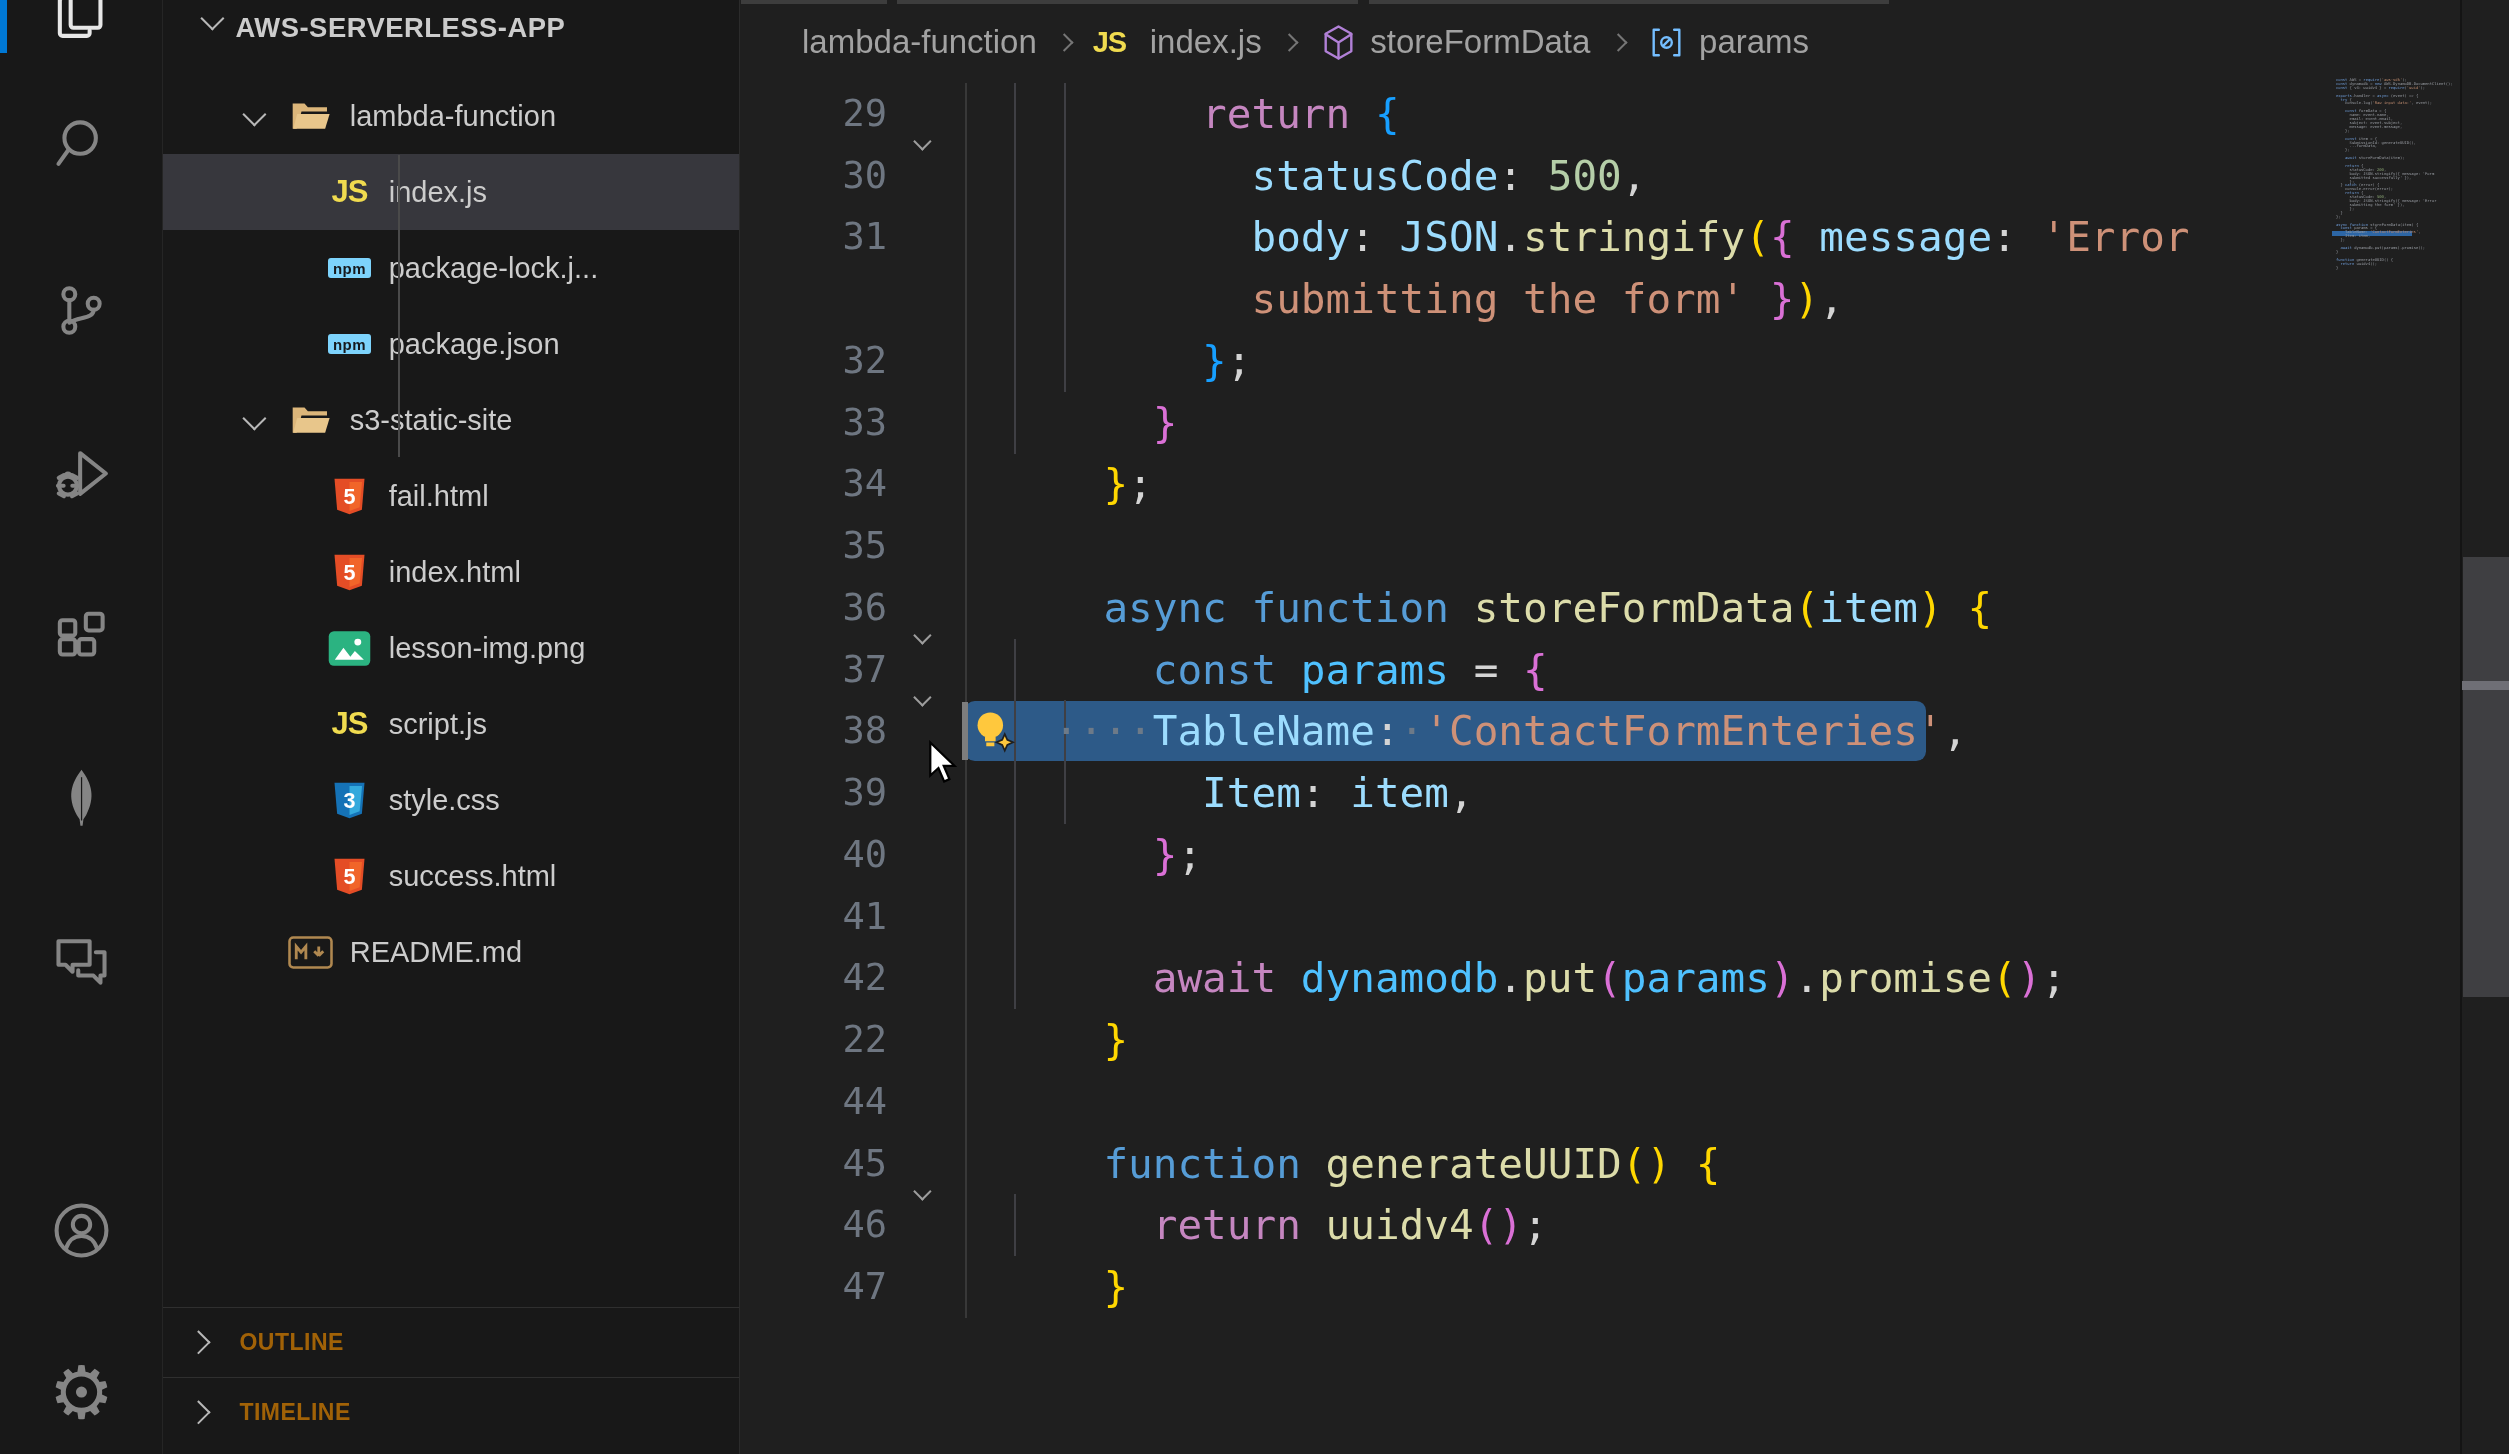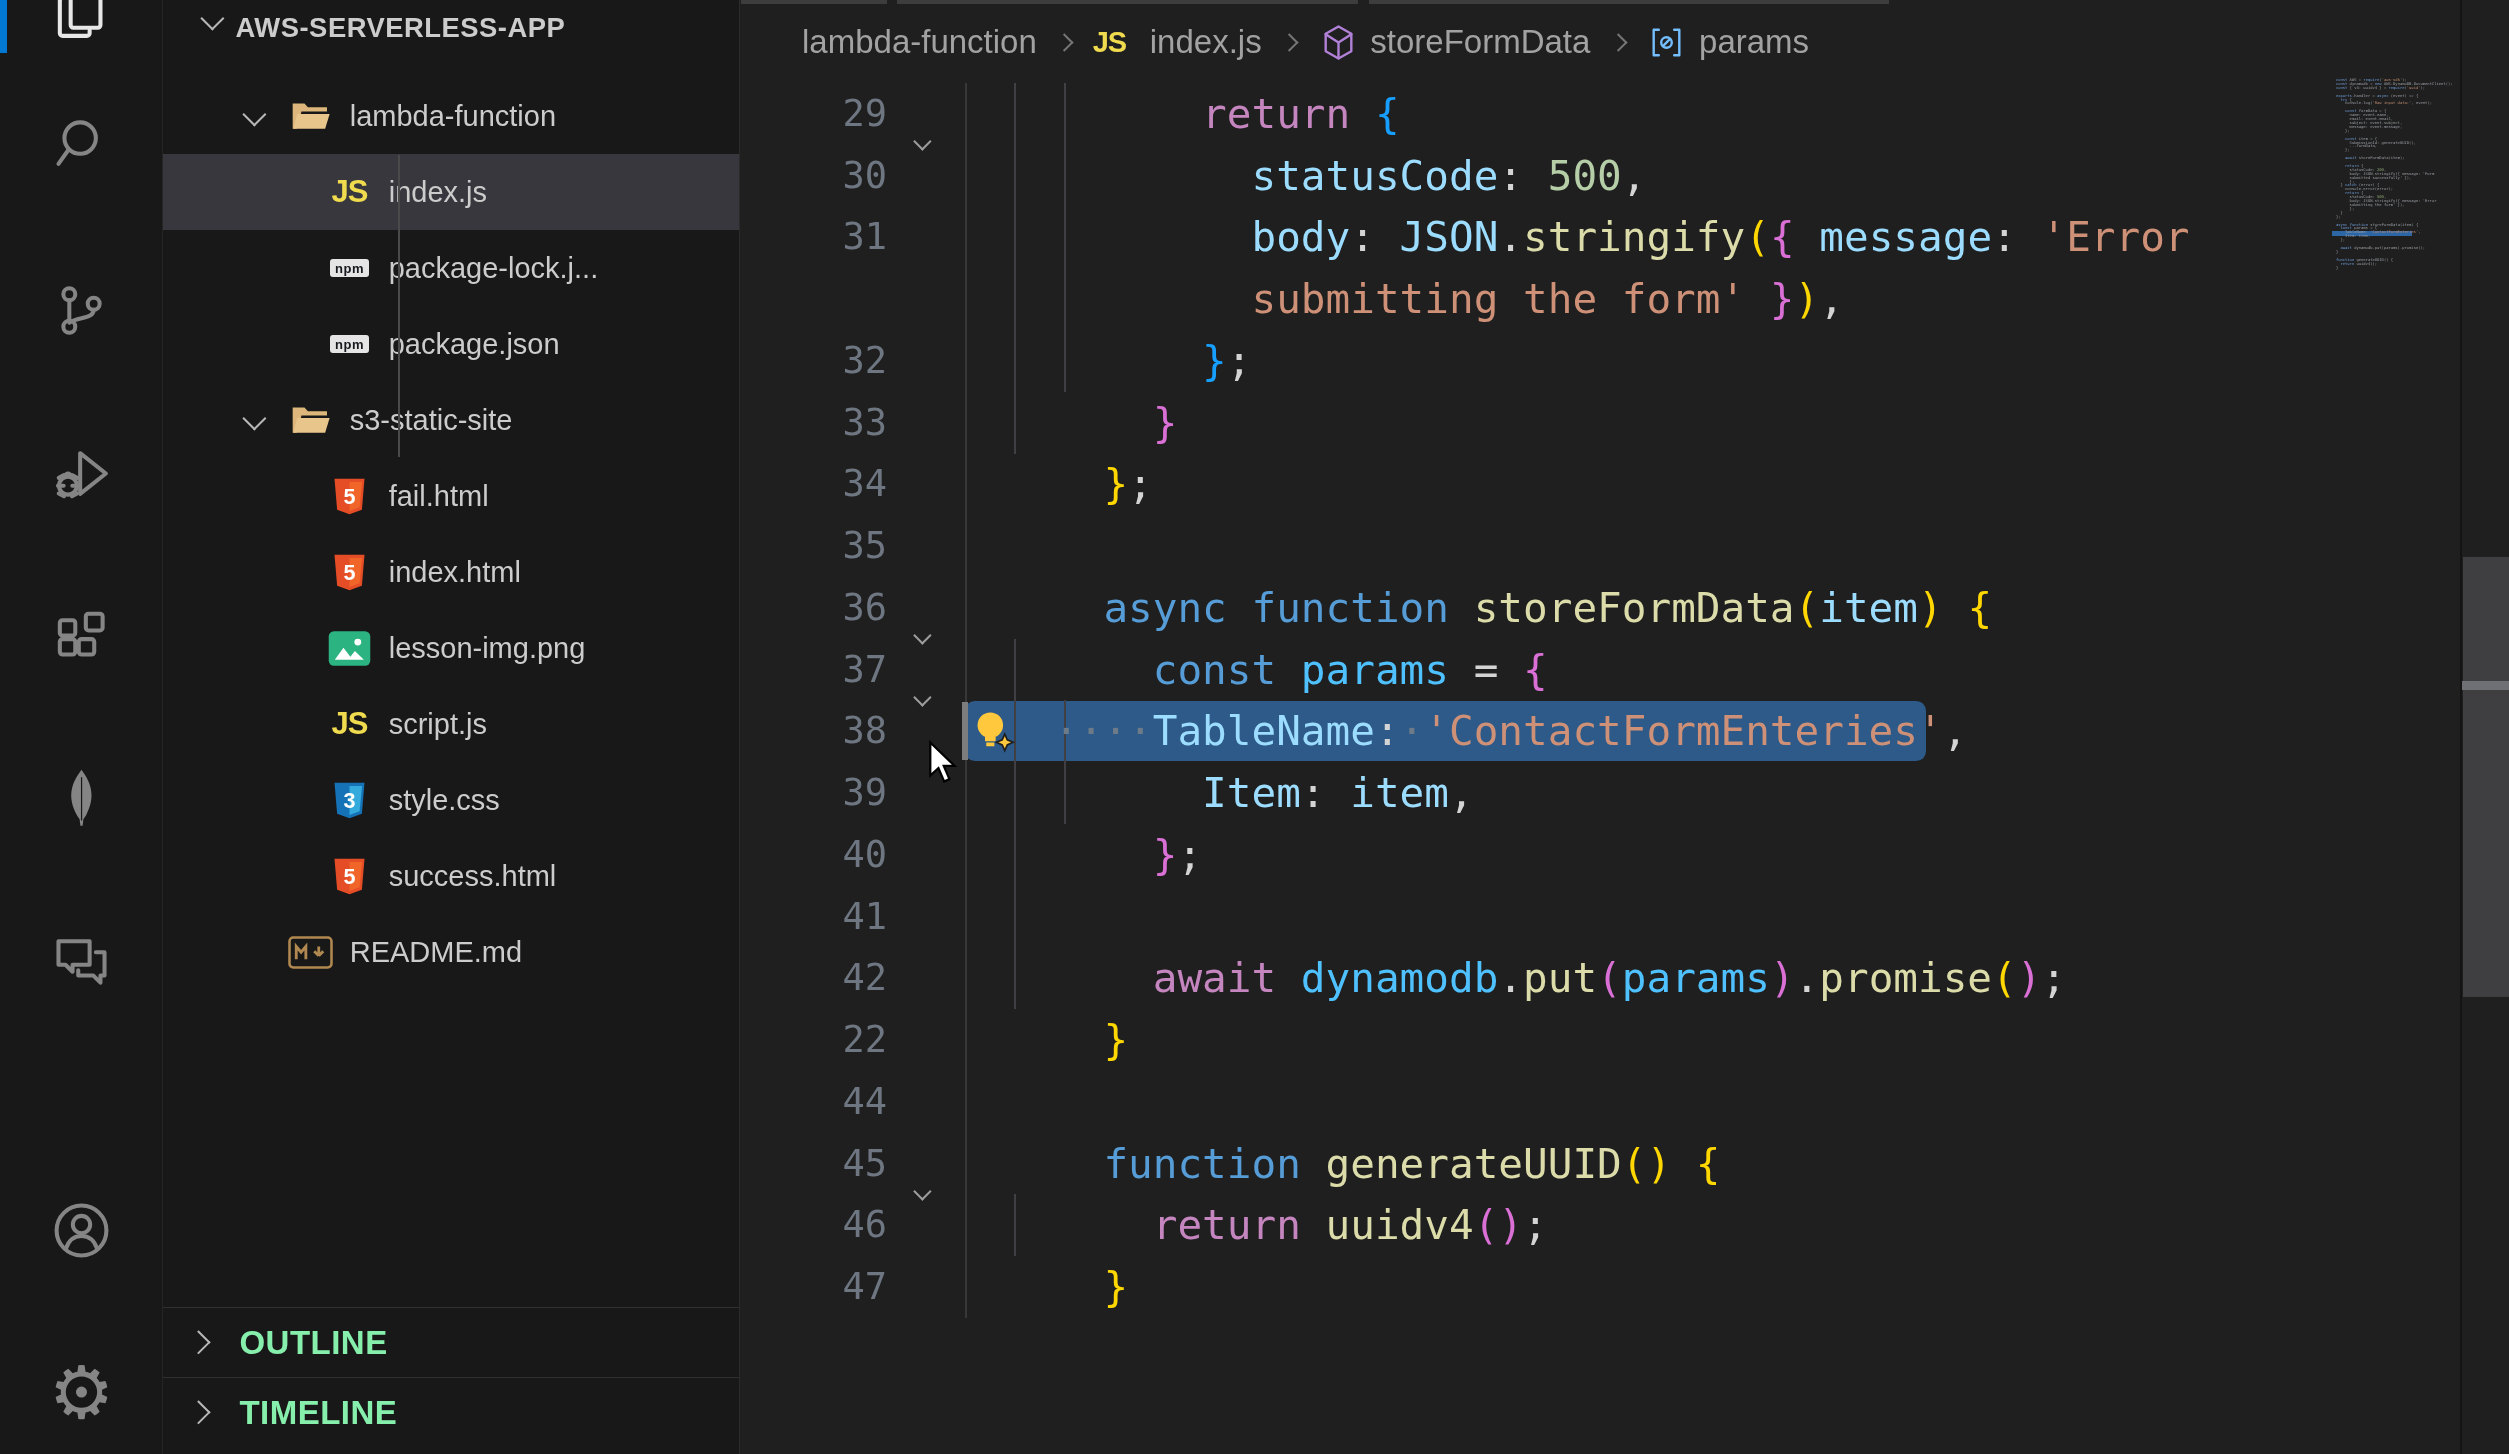"npm" .npm-badge { background: #e5e5e5 -> #7dd3fc; font-size: 13px -> 15px }
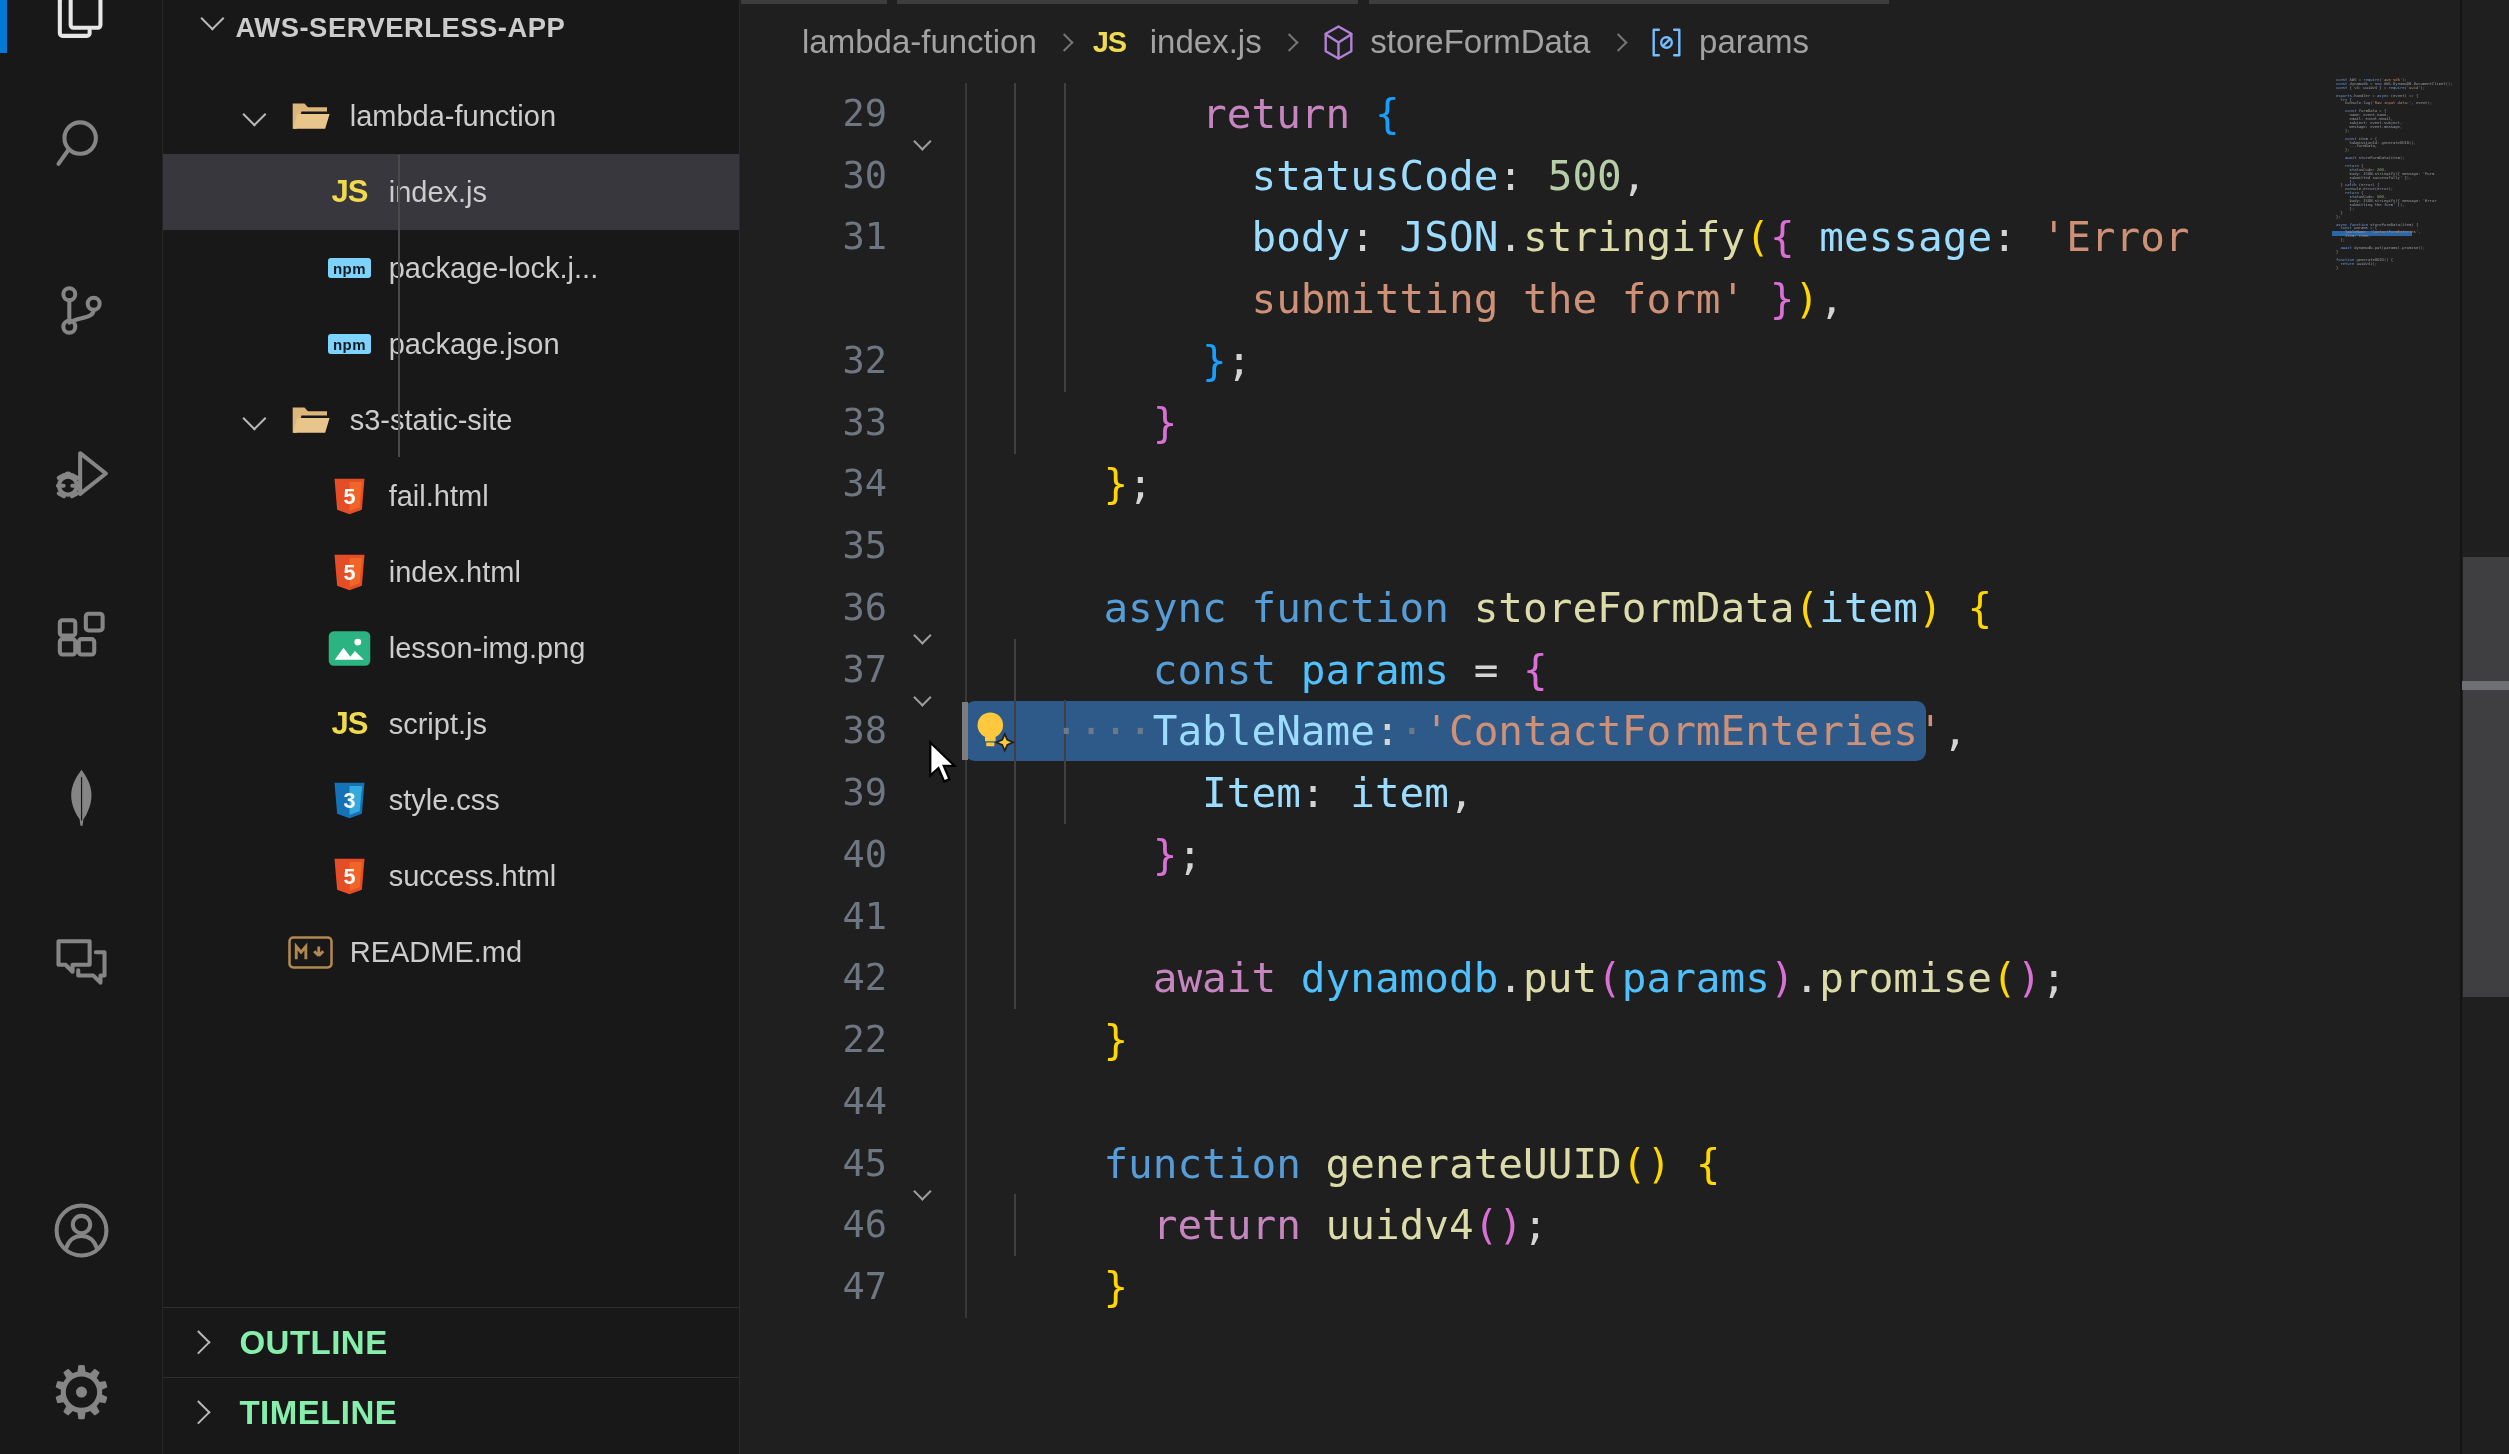"OUTLINE" .side-section .s-label { color: #86efac -> #a16207; font-size: 33px -> 23px }
